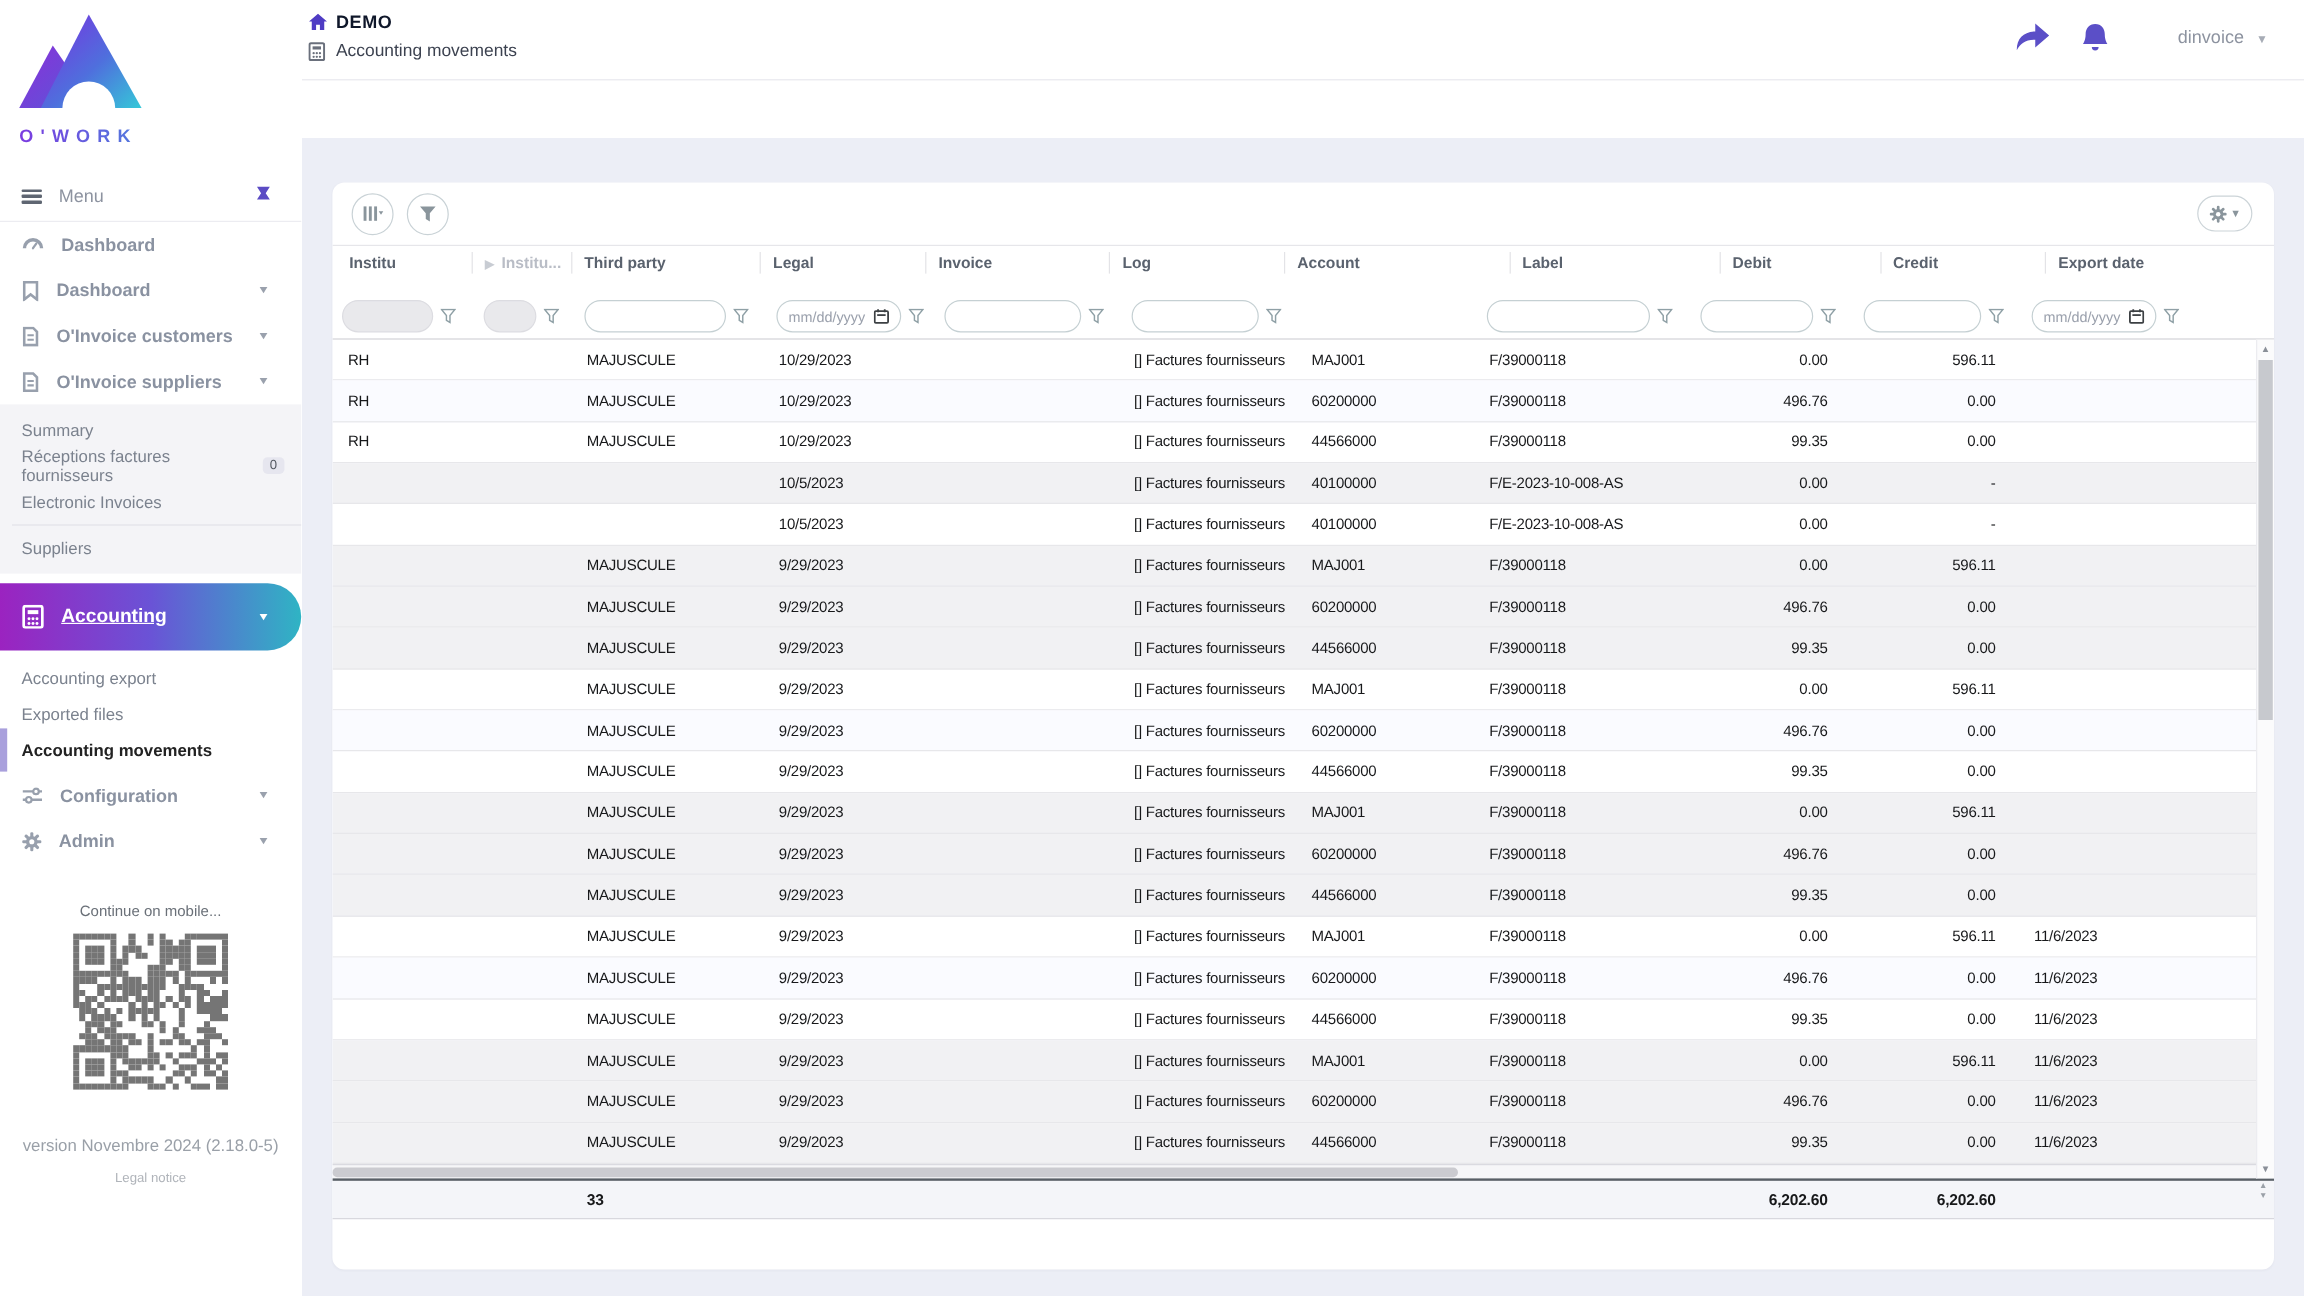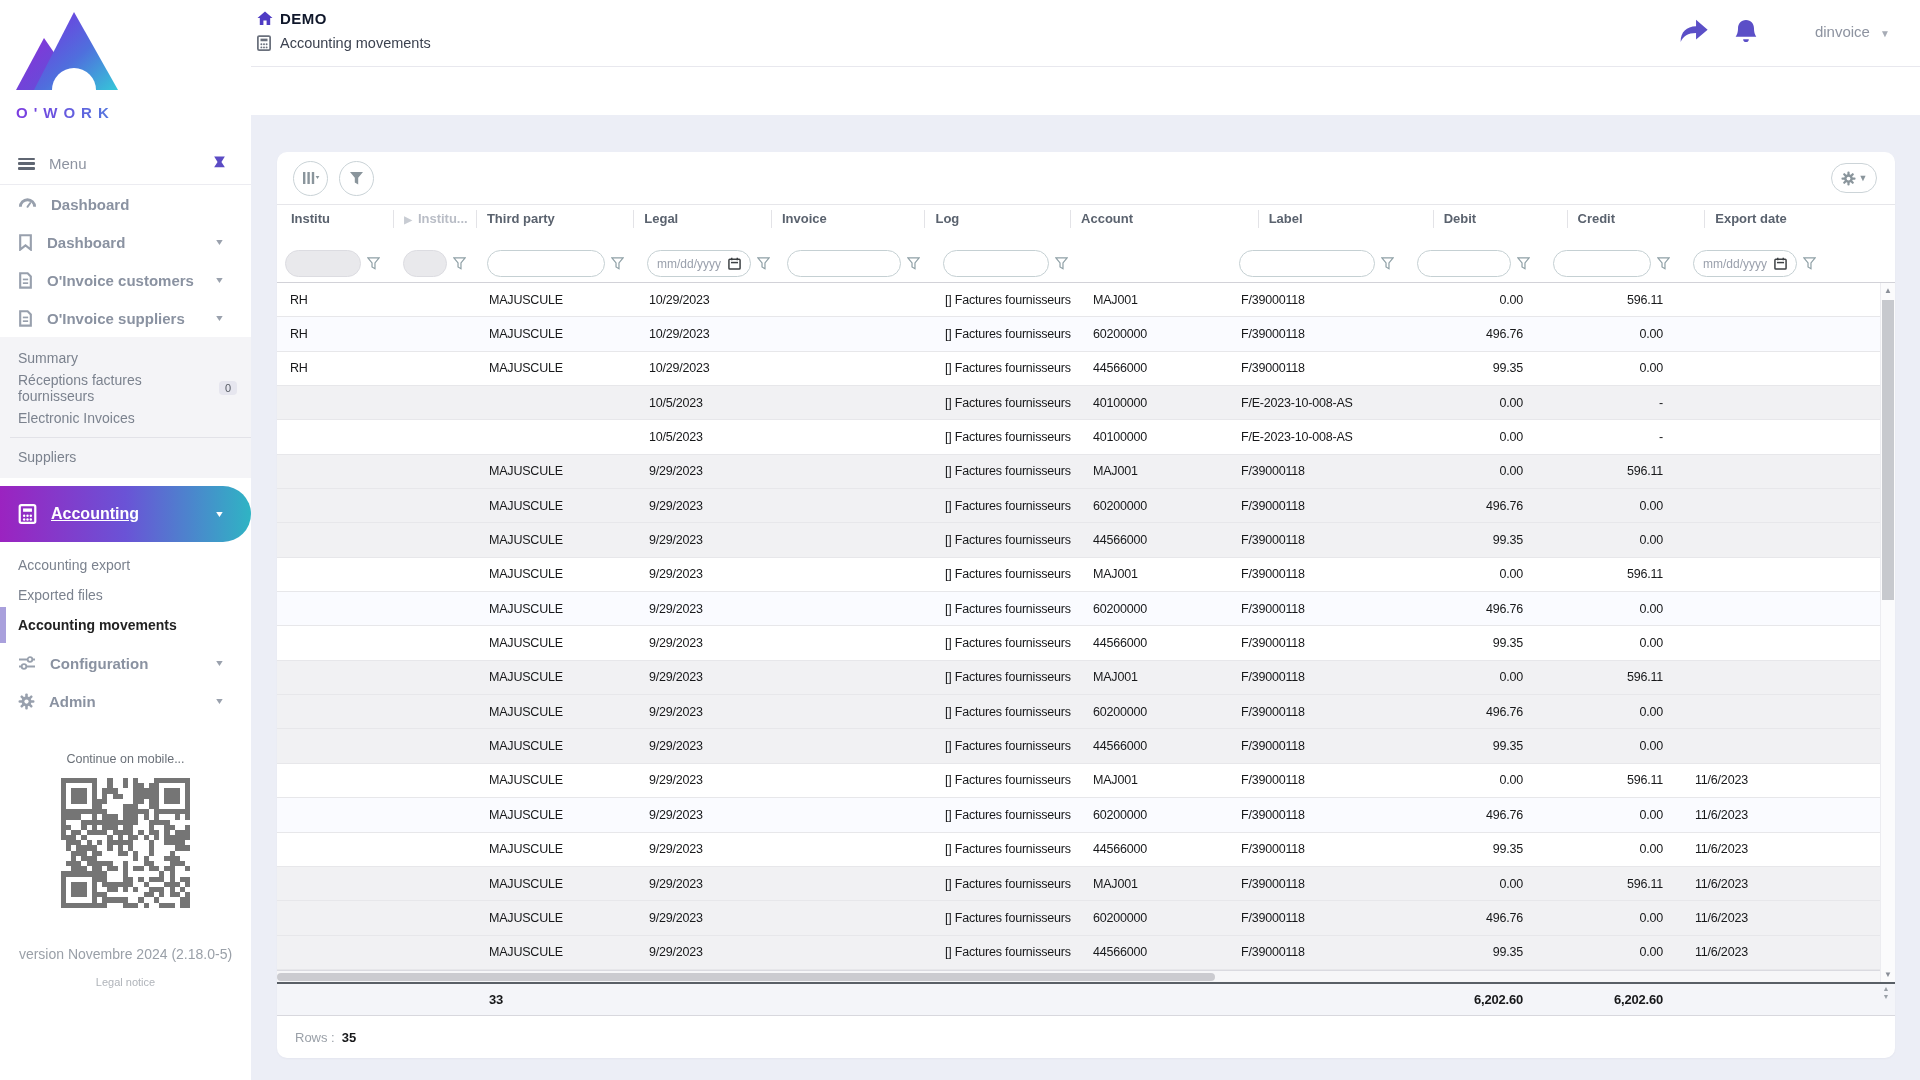"Rows :" div.rowsbar { html: <div> <span>Rows :</span> <span>35</span> </div> -> none }
